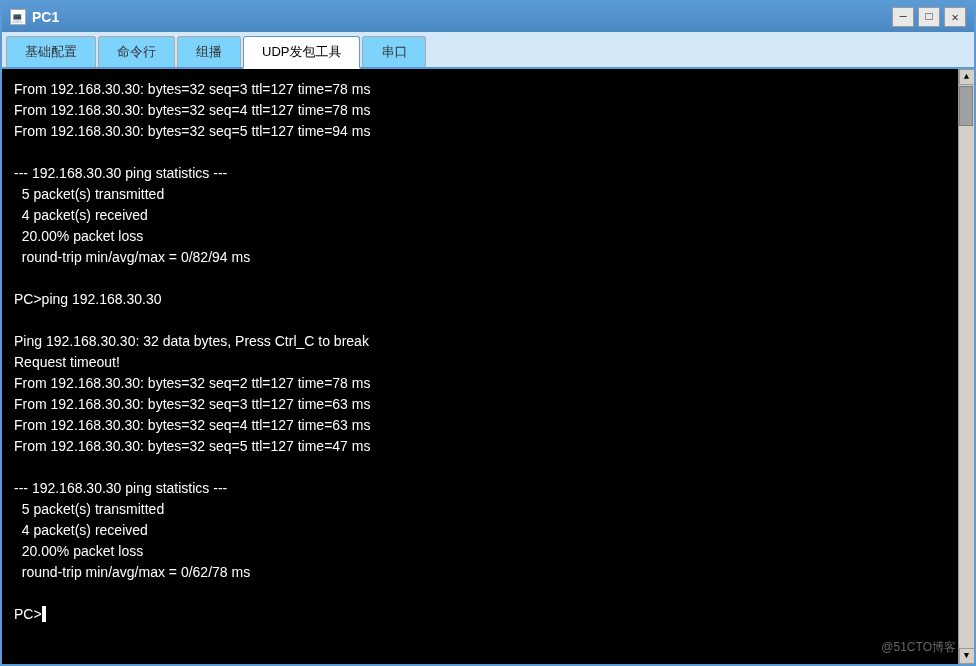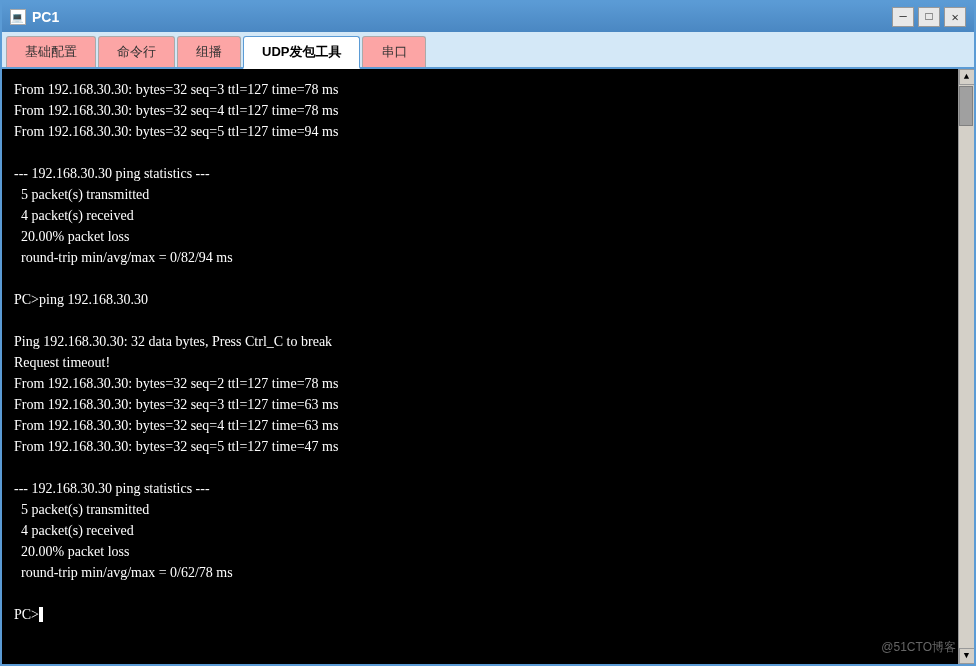"基础配置" .tab { background: #fca5a5 -> #7dd3fc }
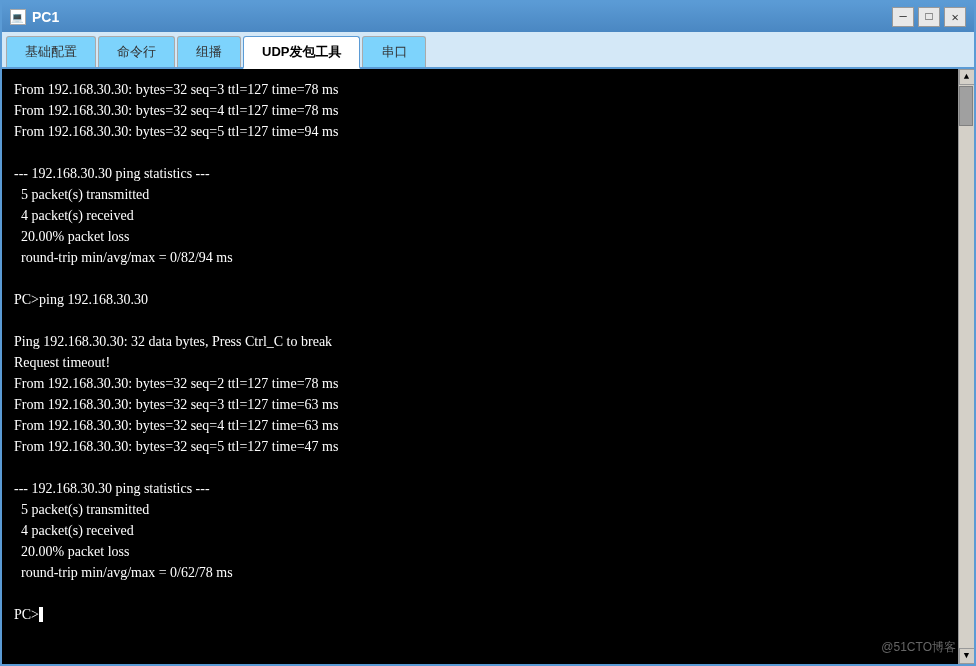"UDP发包工具" .tab.active { font-weight: bold -> normal }
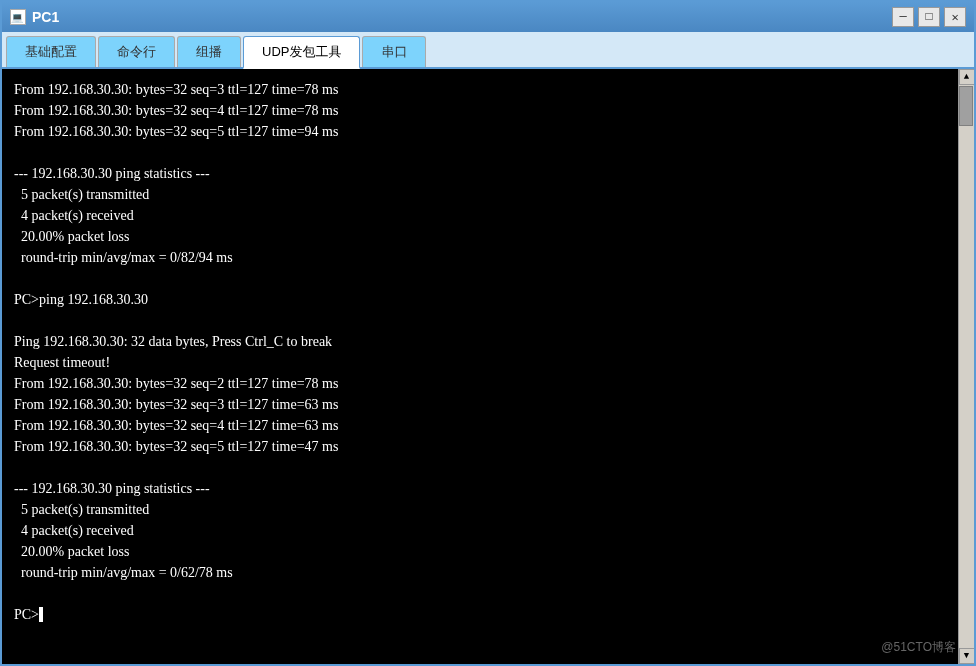"From 192.168.30.30: bytes=32 seq=3" .terminal { font-family: Liberation Serif, serif -> Liberation Sans, sans-serif }
